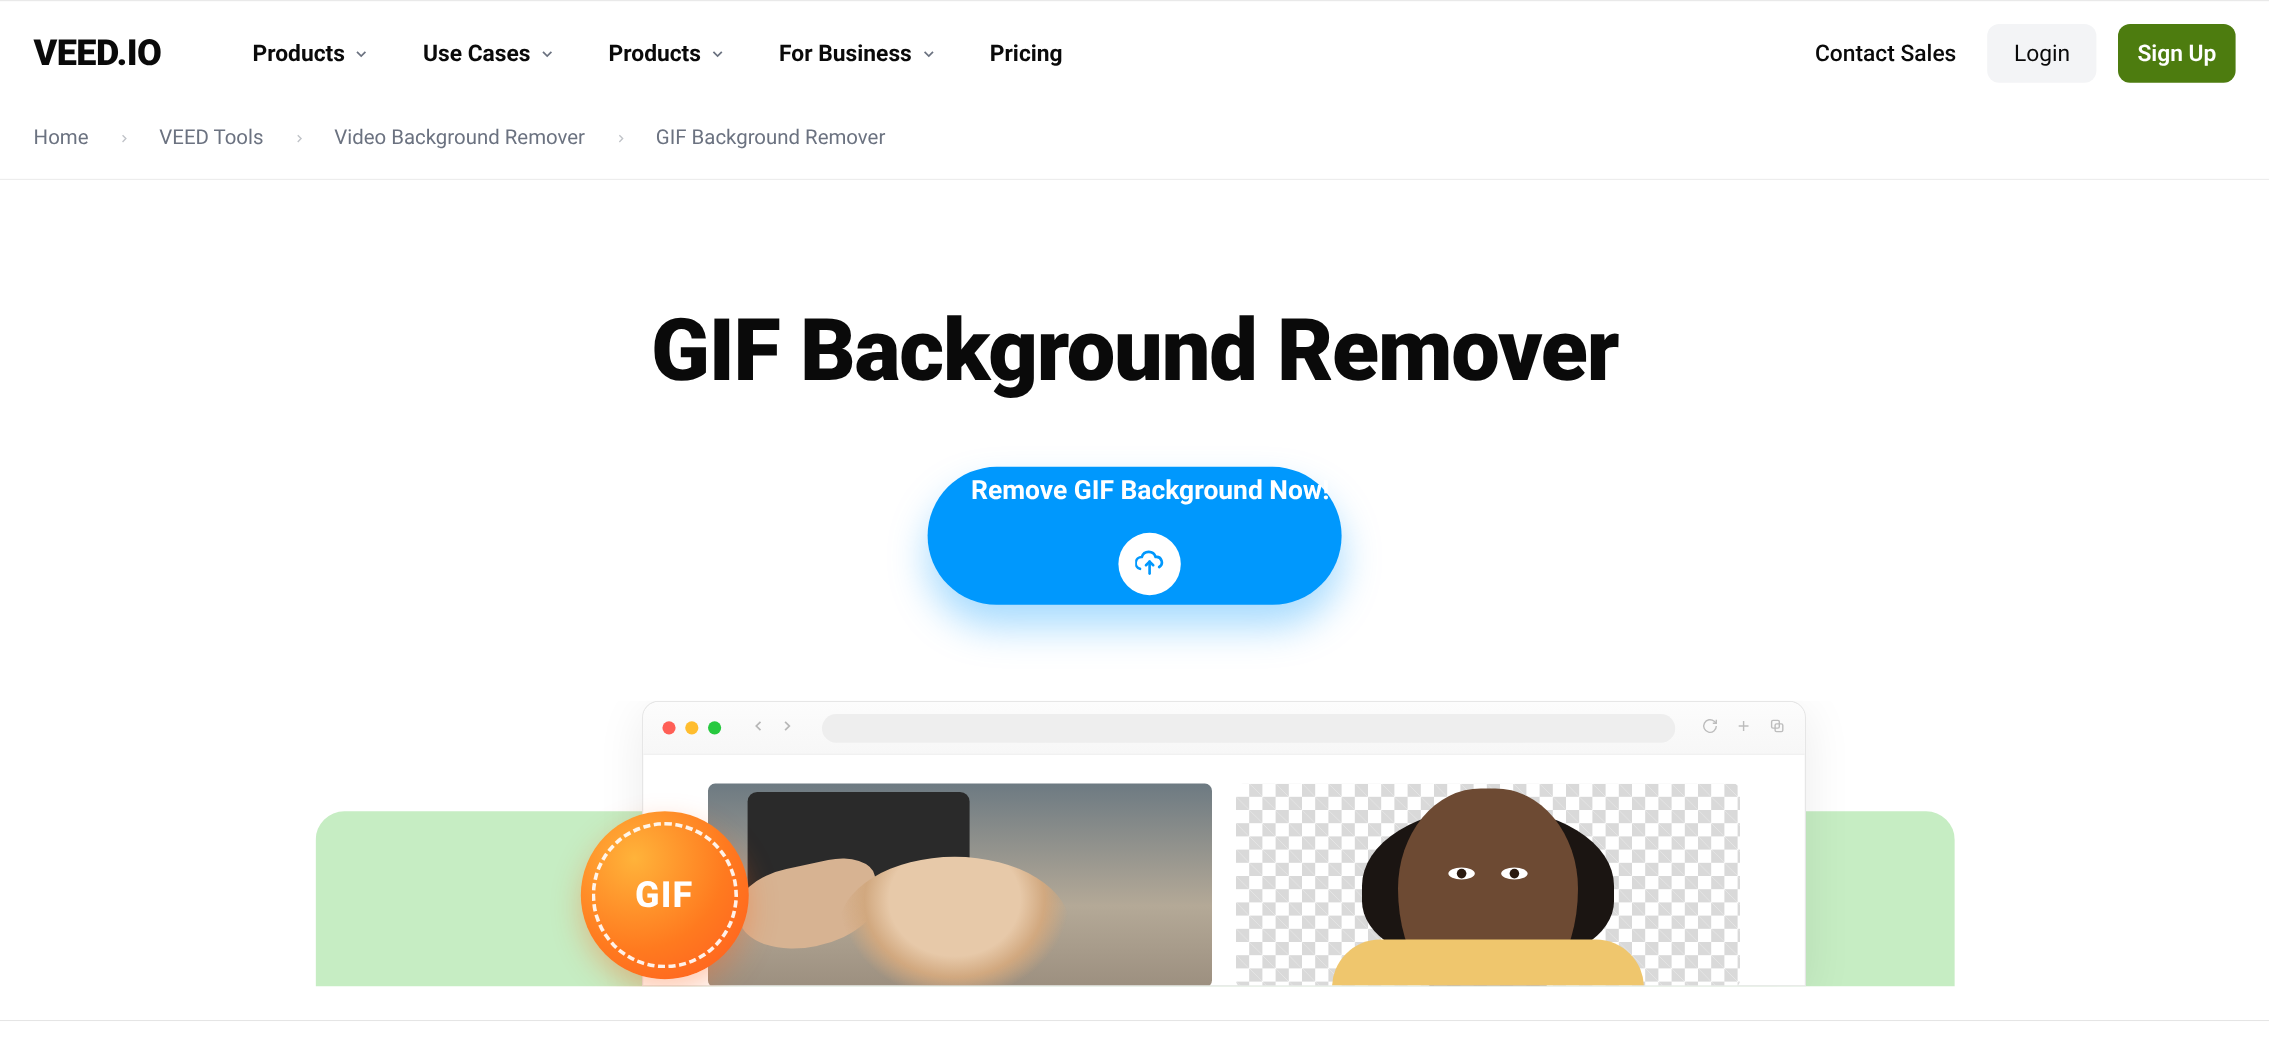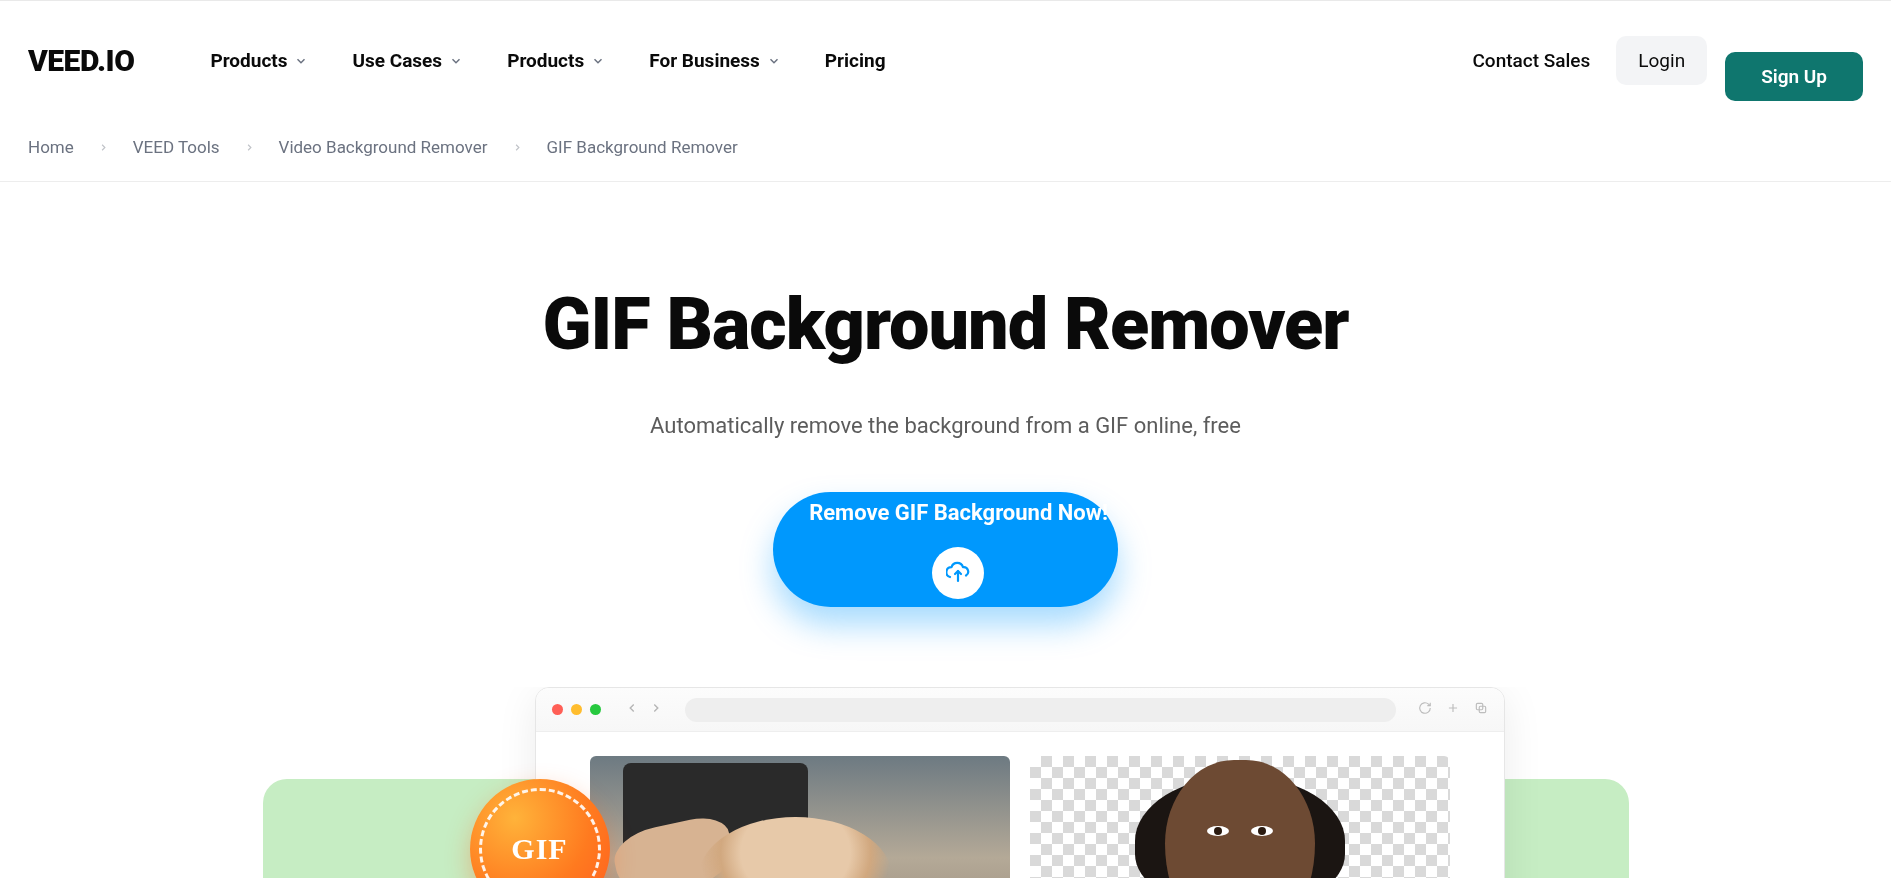"Sign Up" .signup { background: #0f766e -> #4d7c0f; margin-top: 32px -> none; padding: 13px 36px -> 13px 16px }
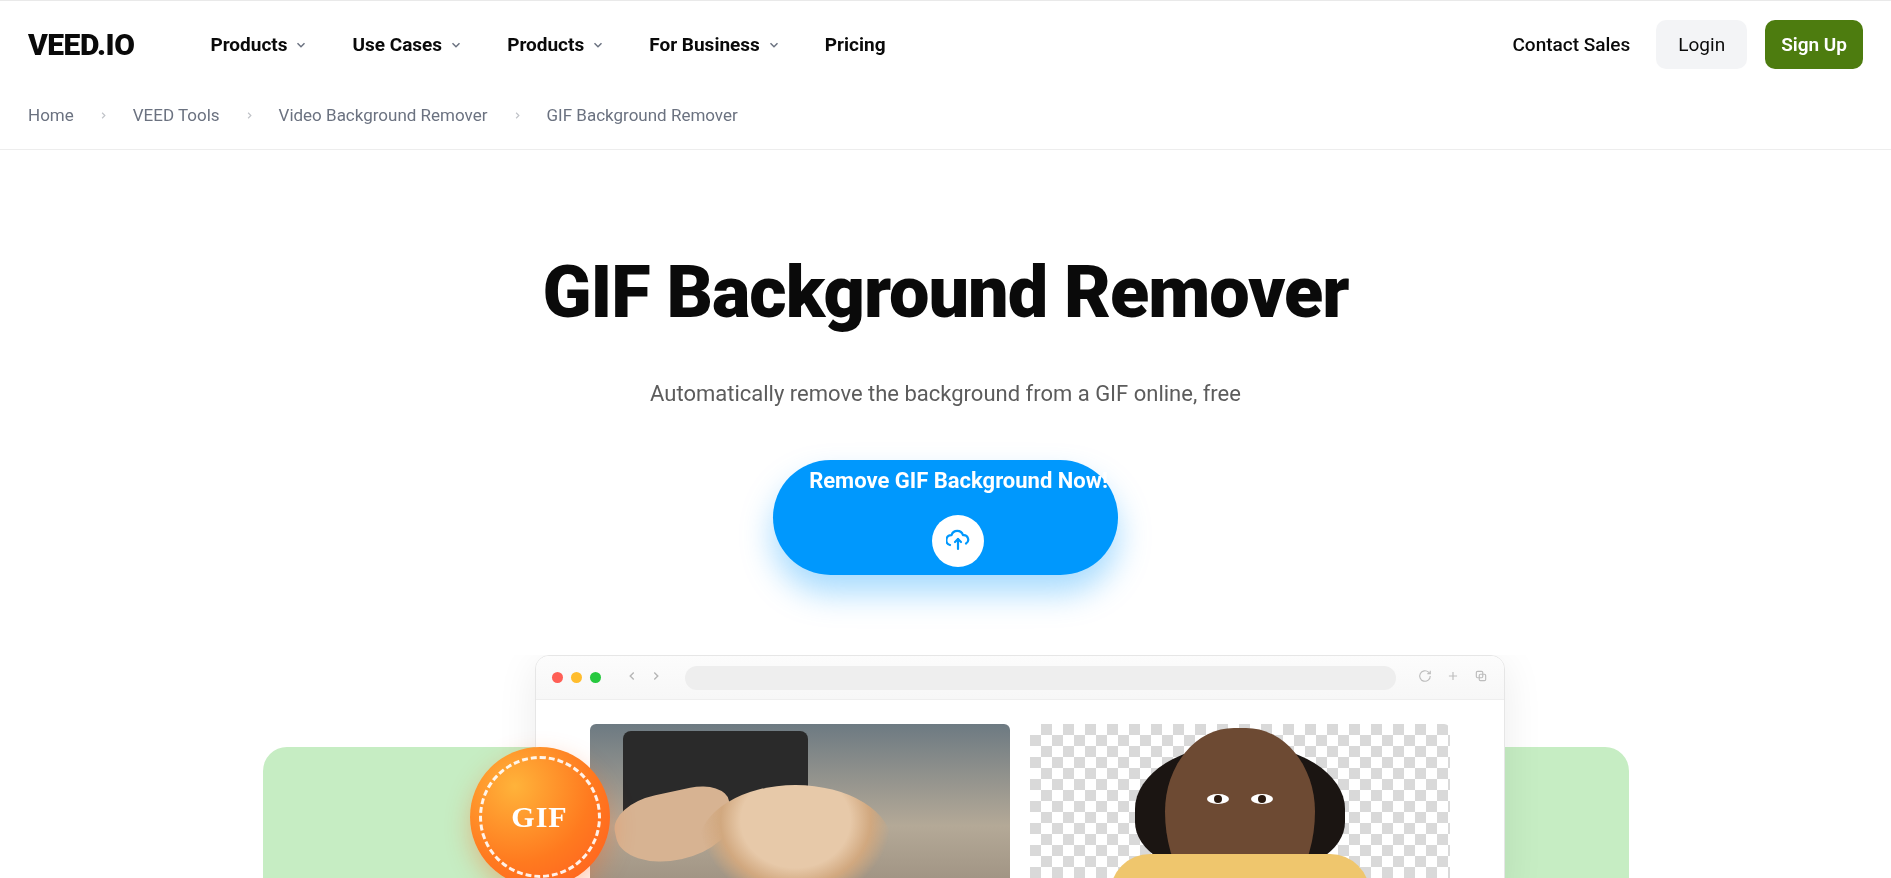"Automatically remove the background from" p.sub { html: <p>Automatically remove the background from a GIF online, free</p> -> none }
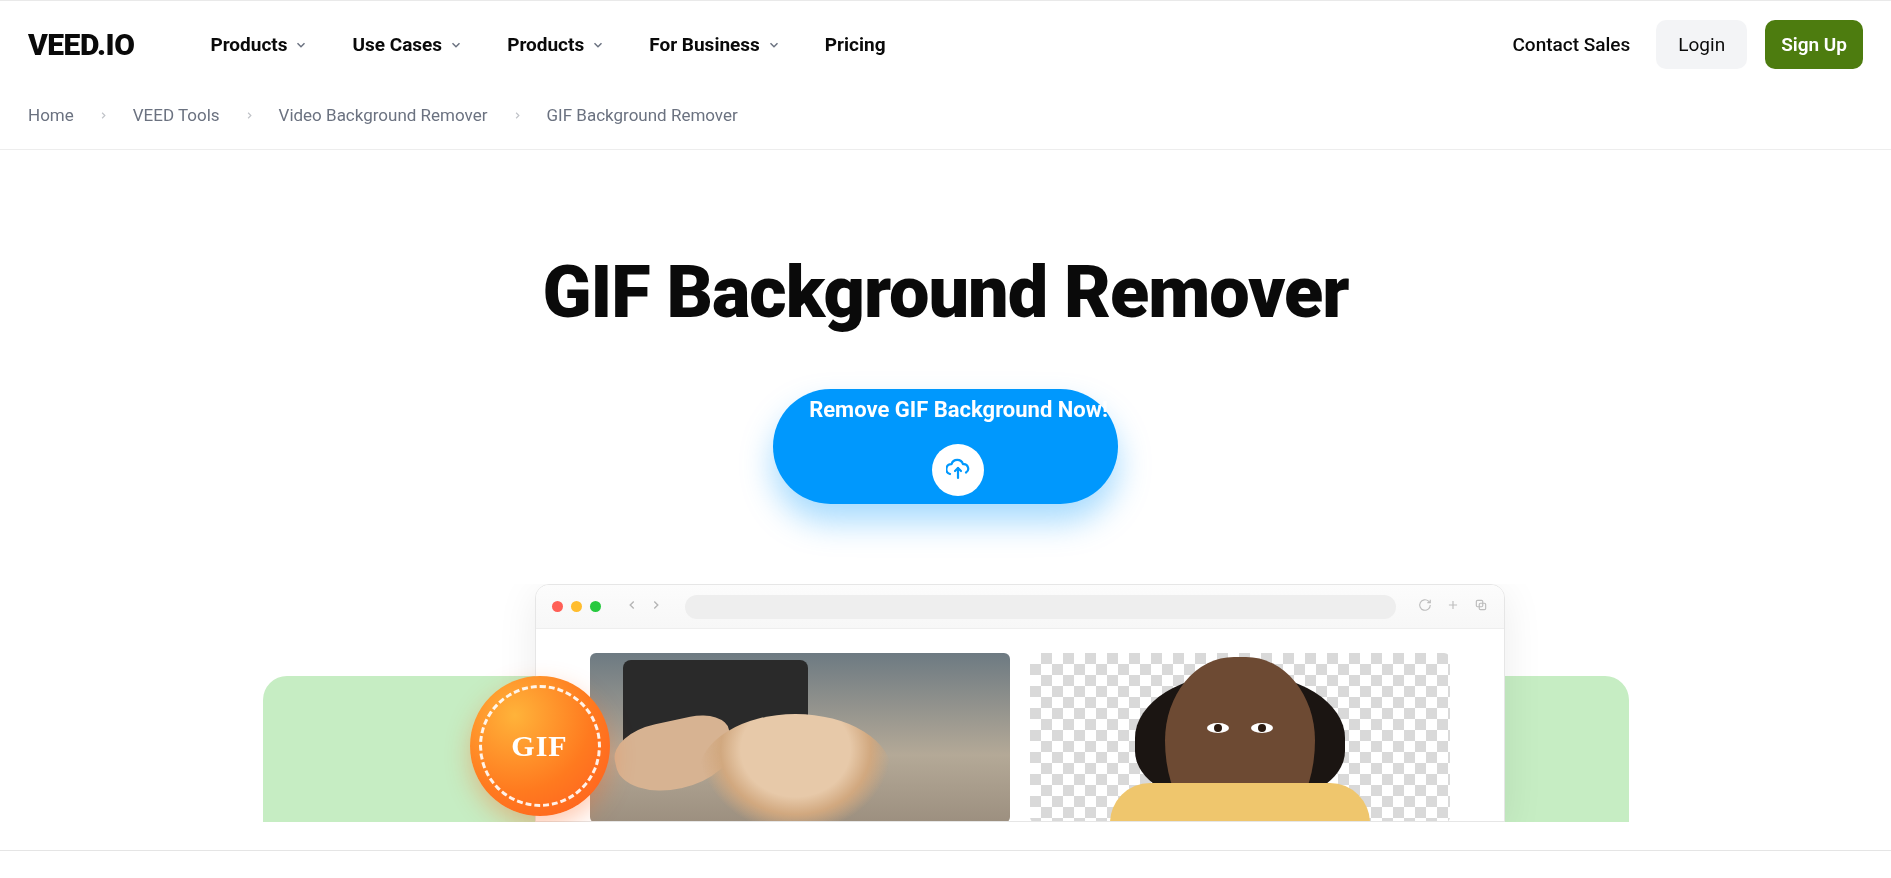"GIF" .gif-badge { font-family: Liberation Serif, serif -> none; left: 207px -> 221px }
